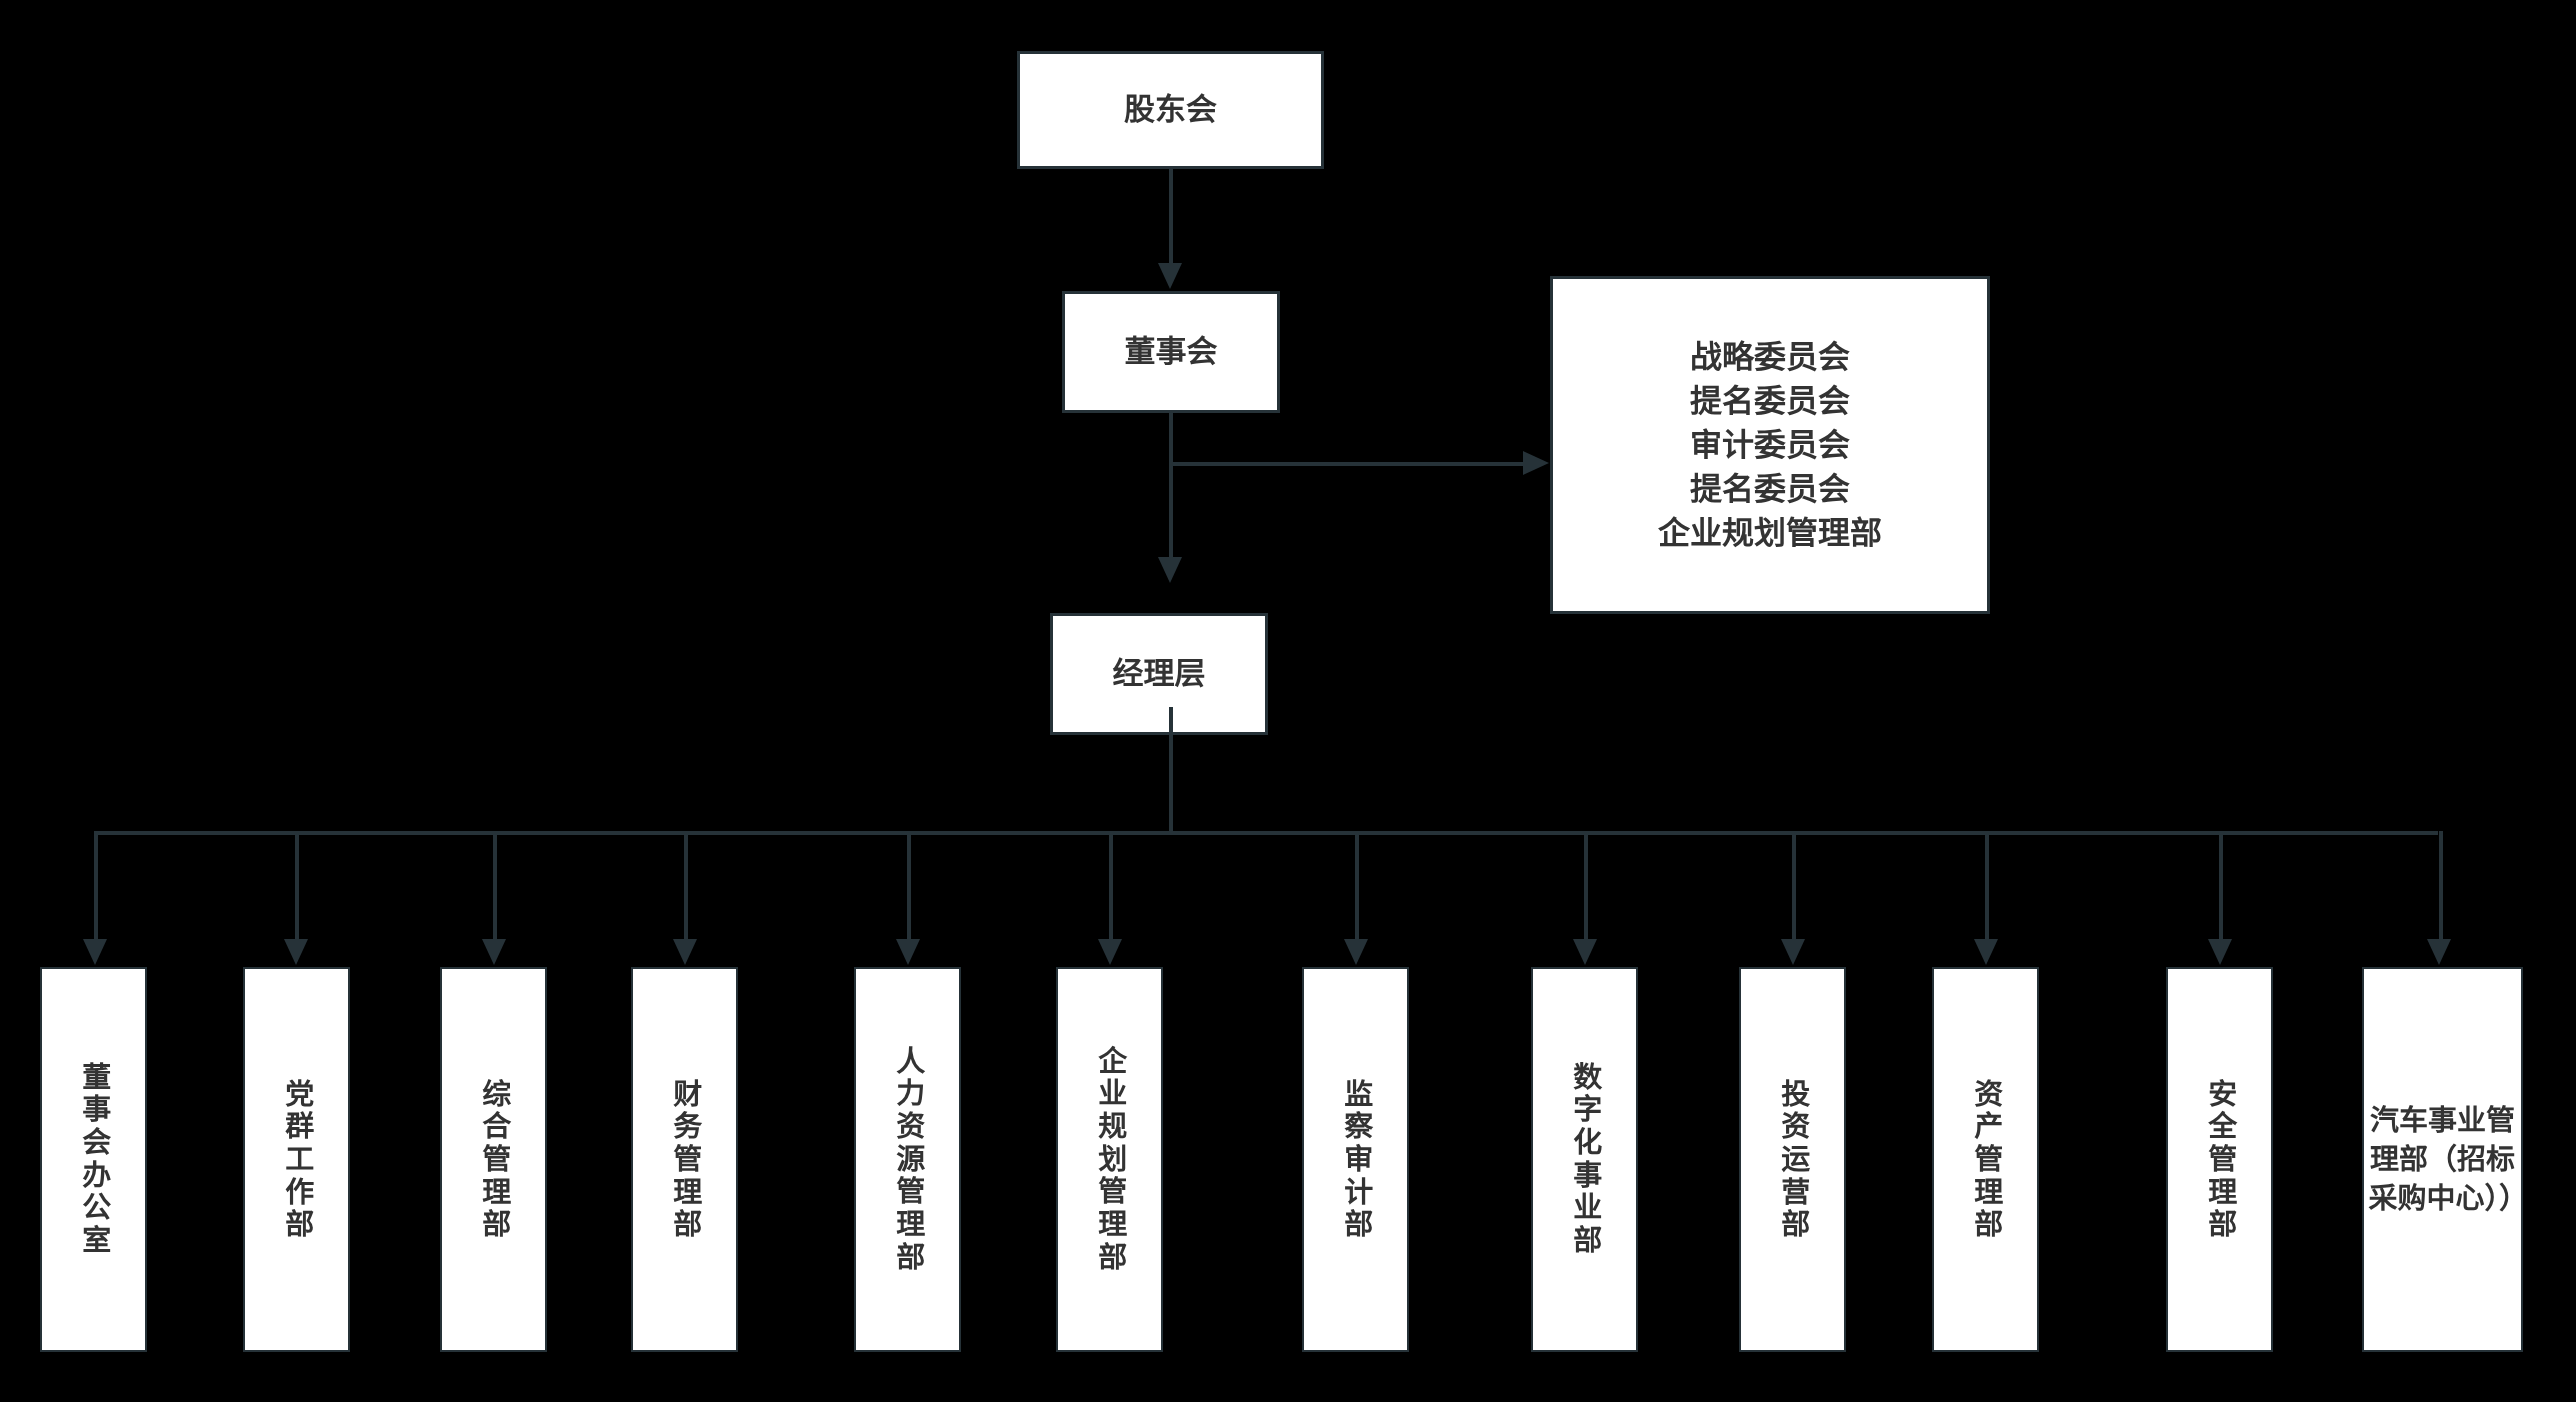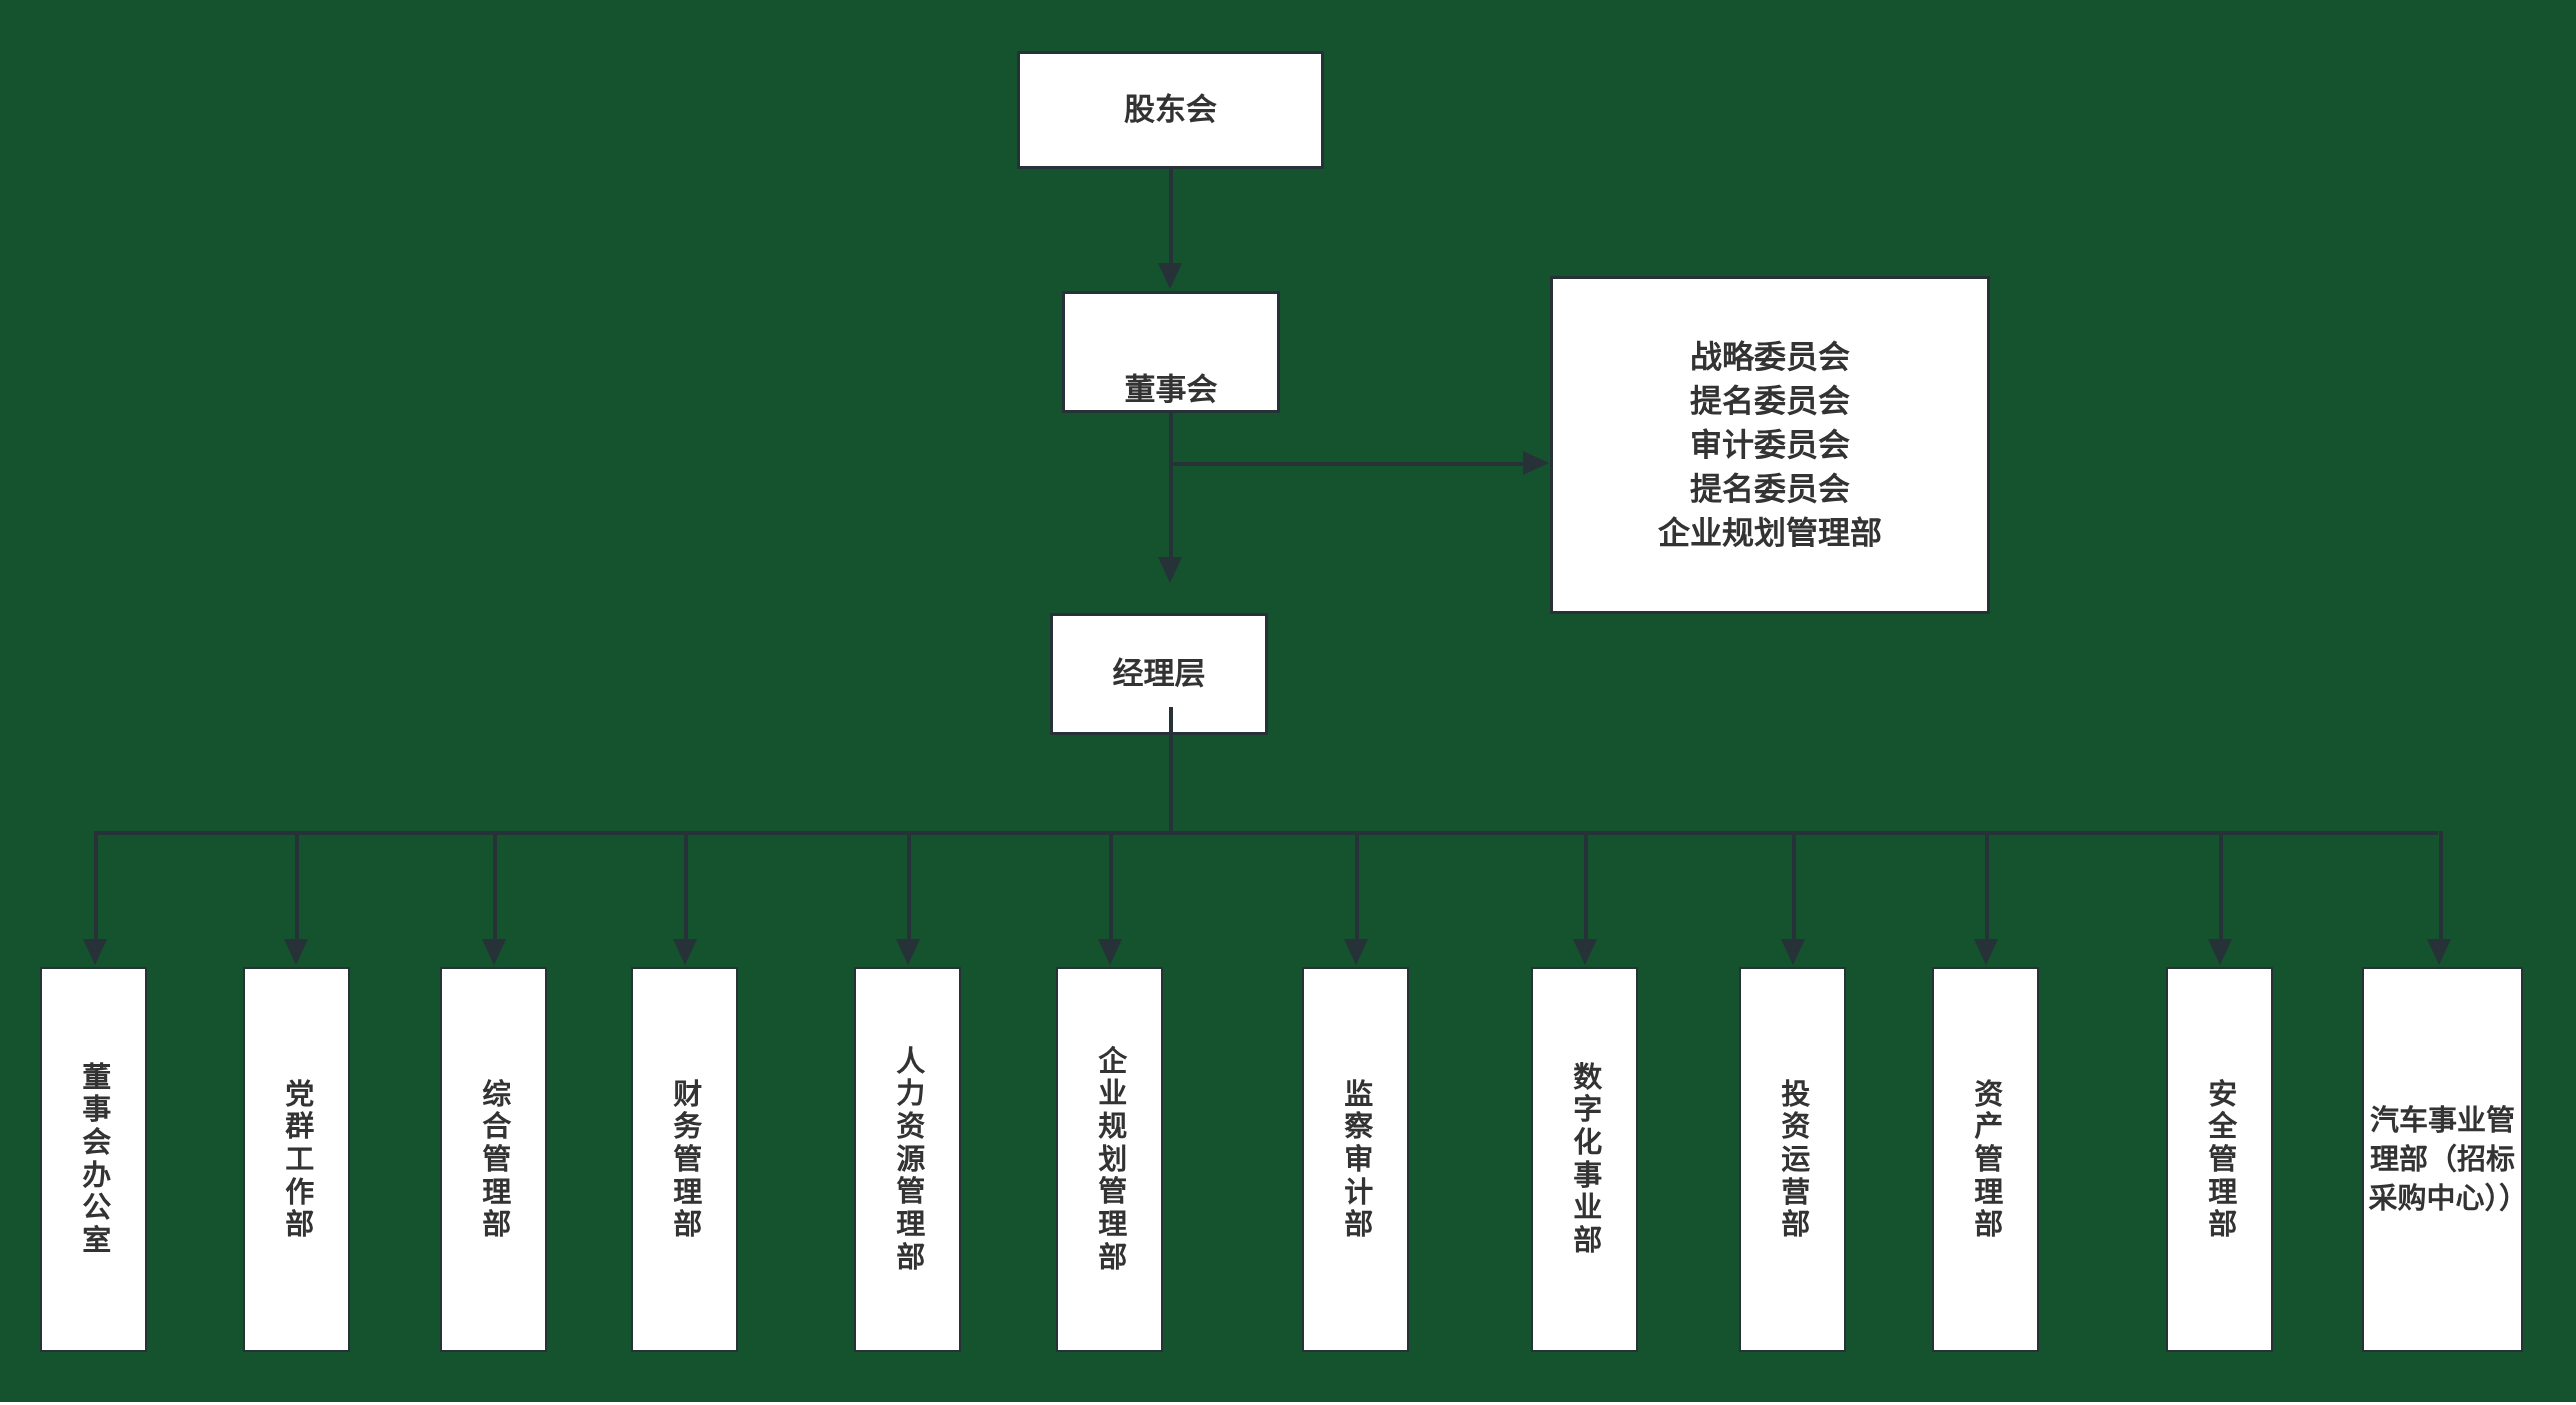"股东会" #chart-root { background: #14532d -> #000000 }
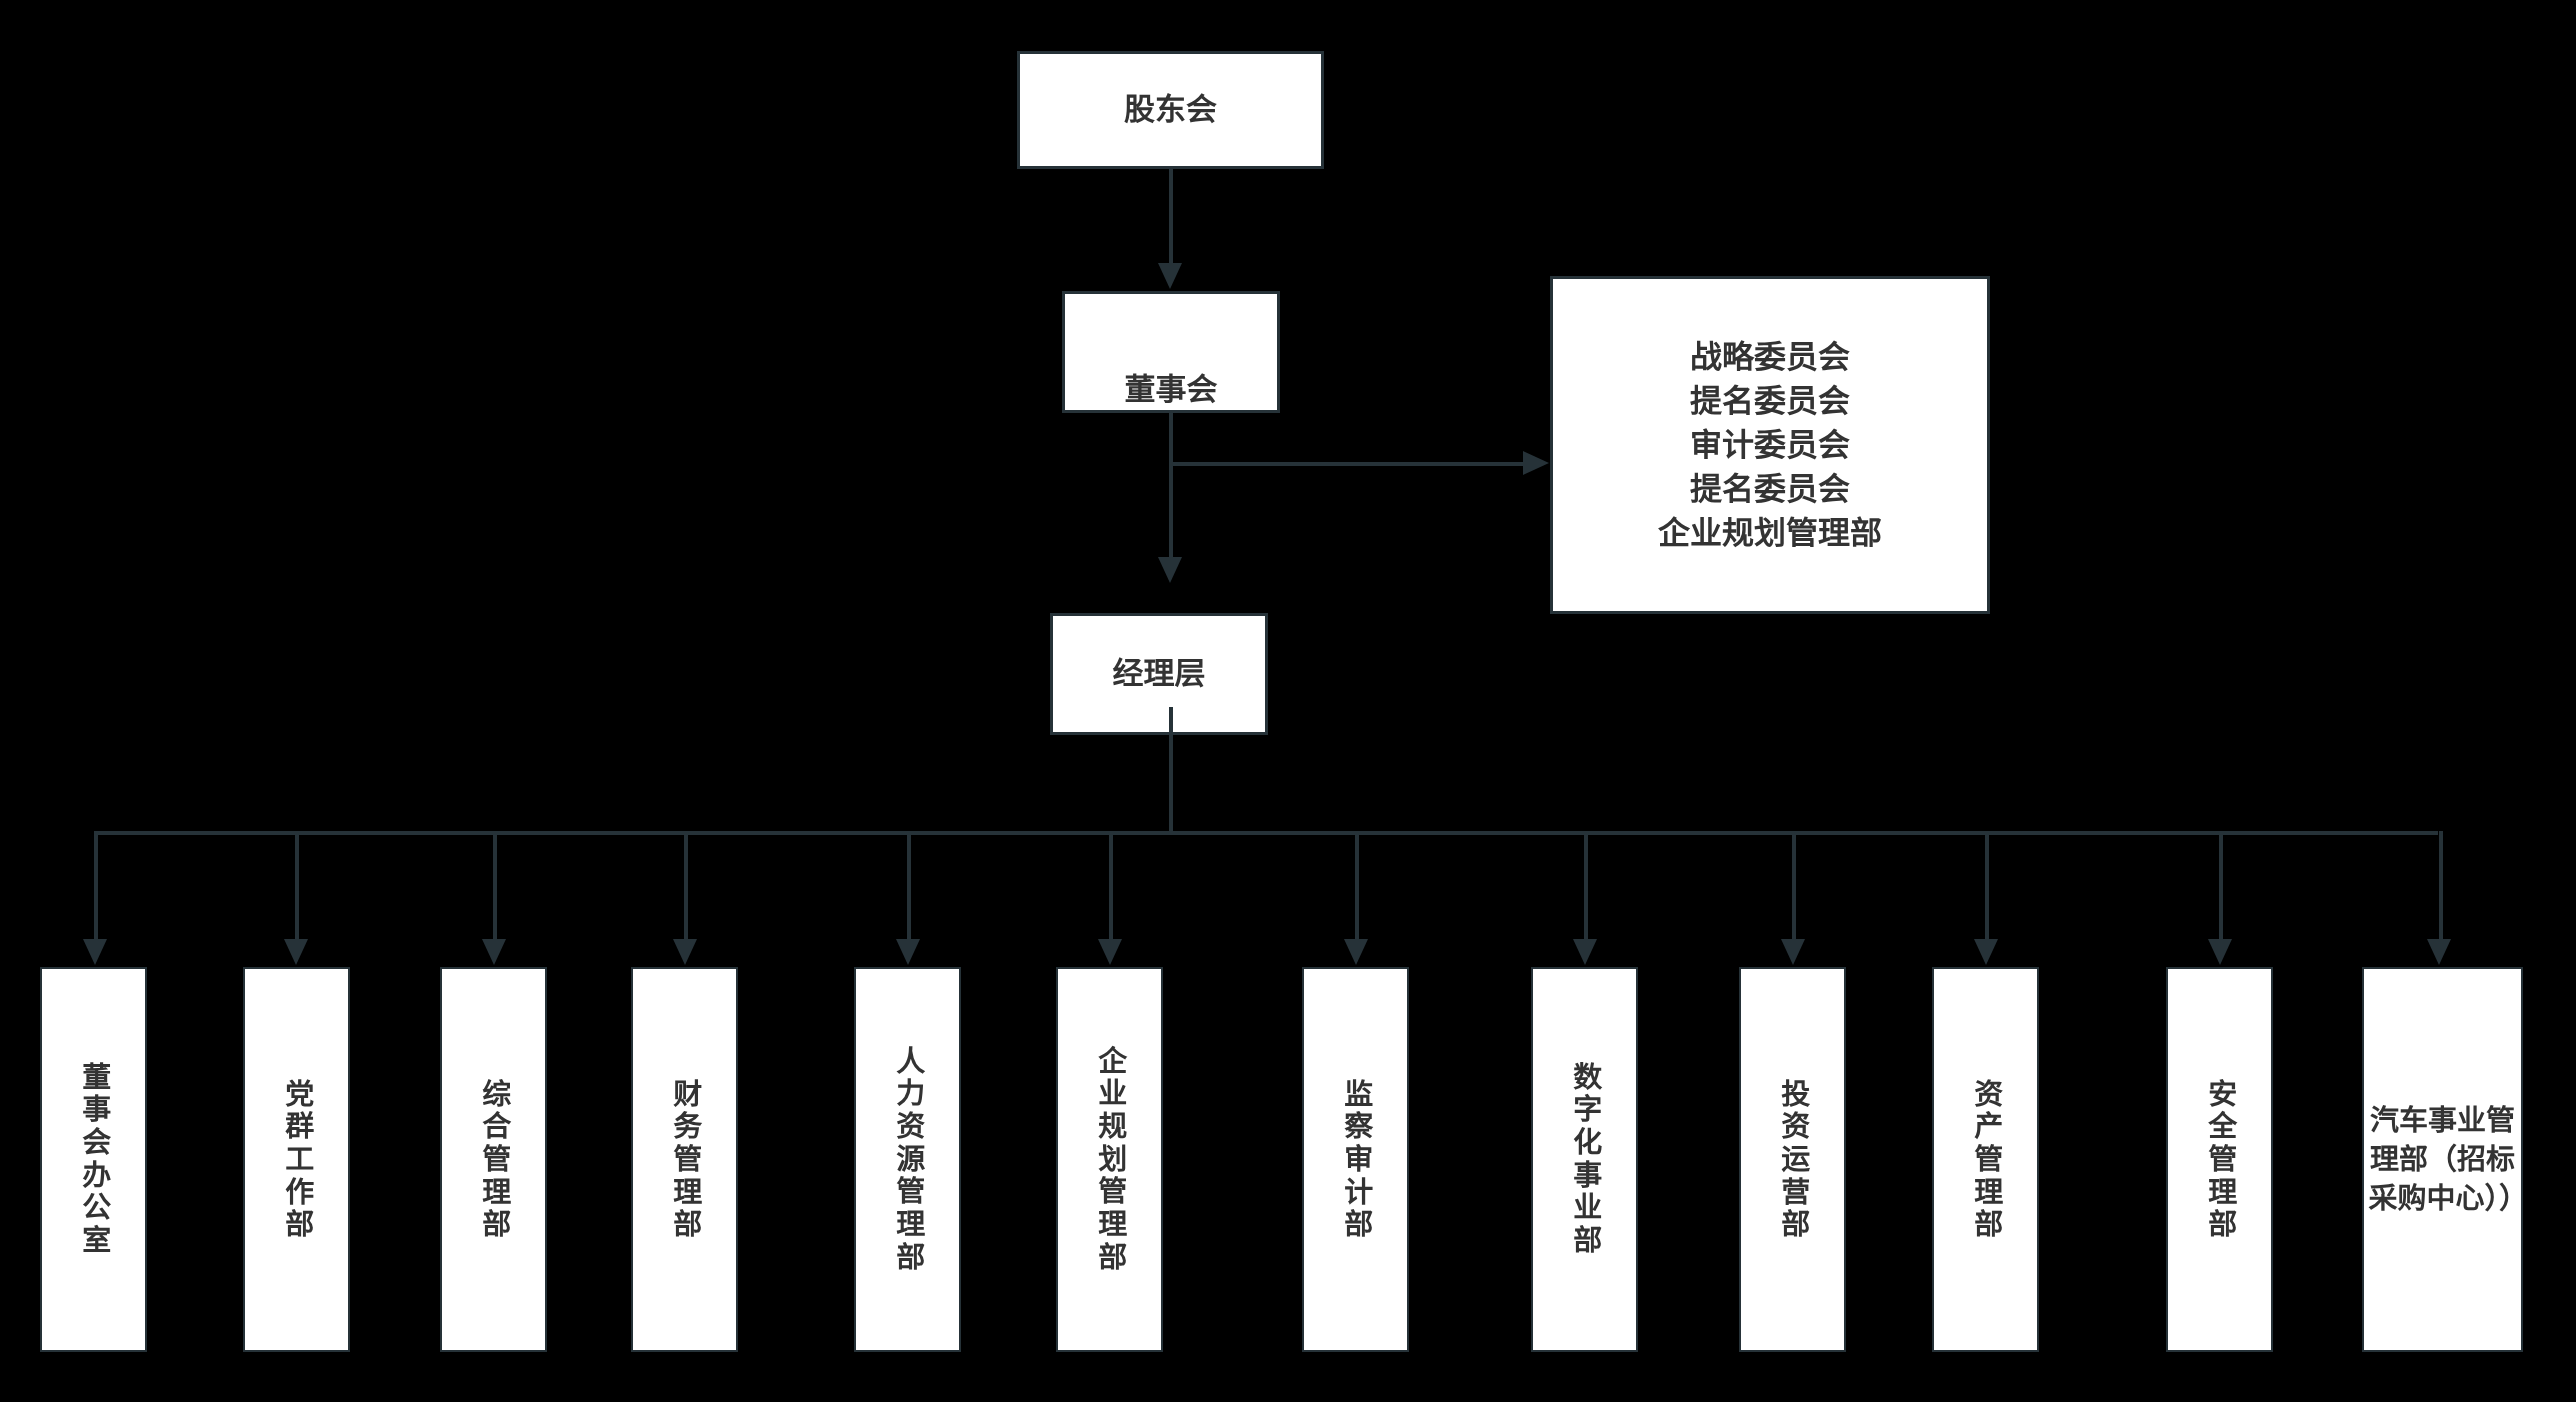"董事会" #node-board { align-items: flex-end -> none }
